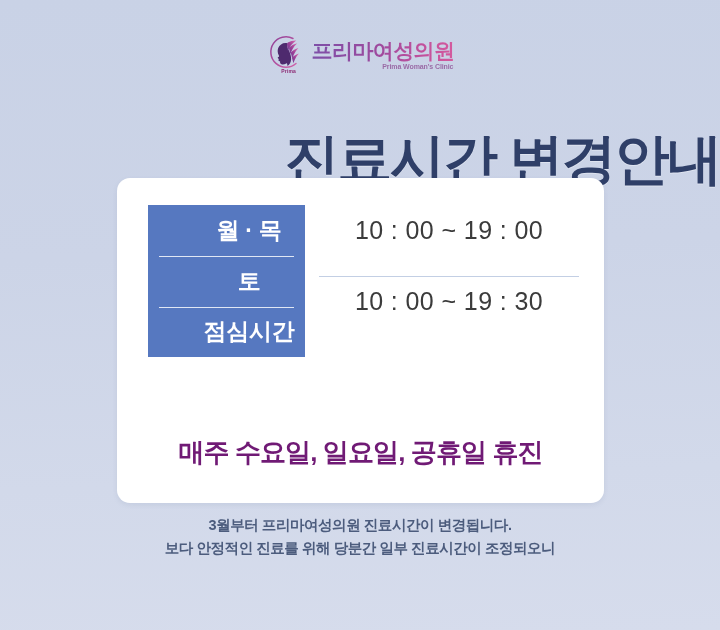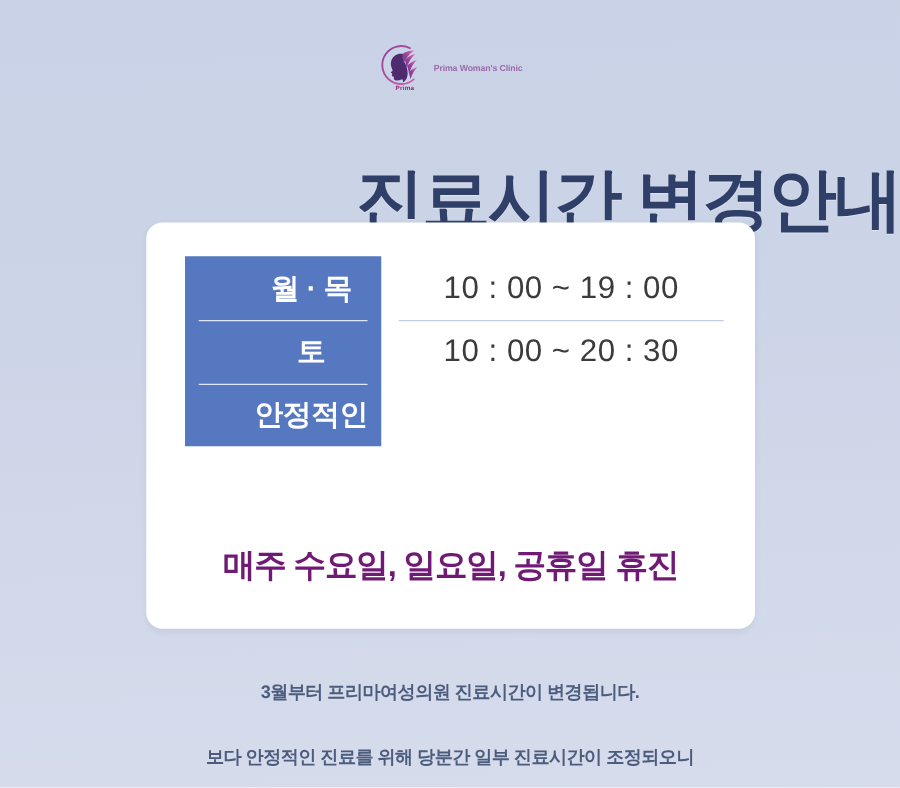"프리마여성의원" div.logo-kr { html: none -> <div>프리마여성의원</div> }
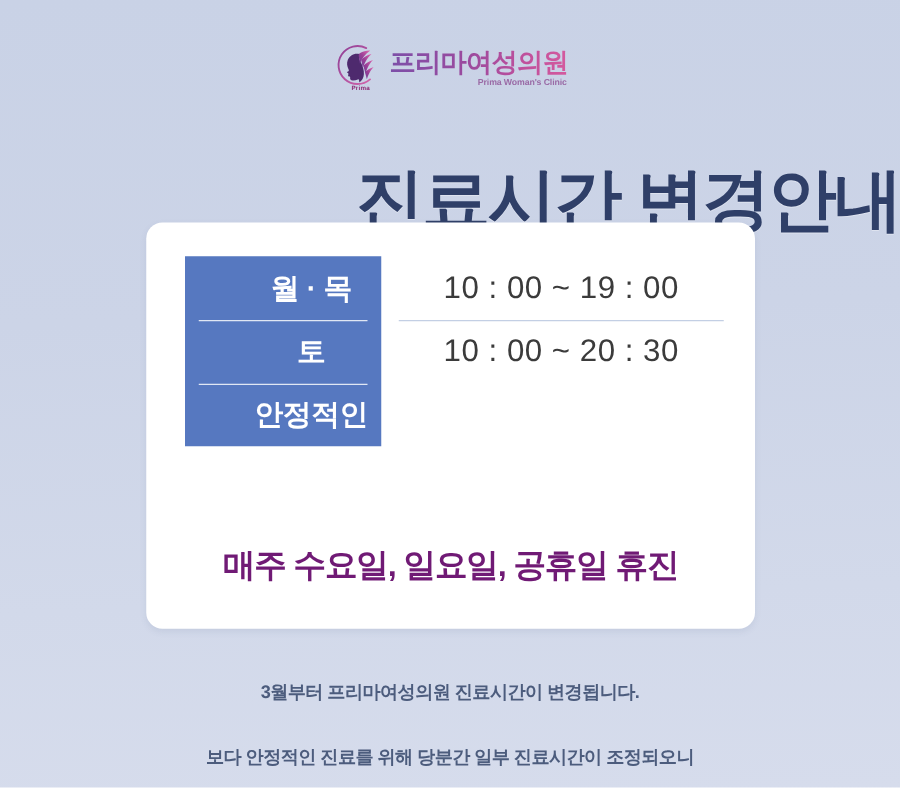"10 : 00 ~ 19" .time-col { gap: none -> 20px }
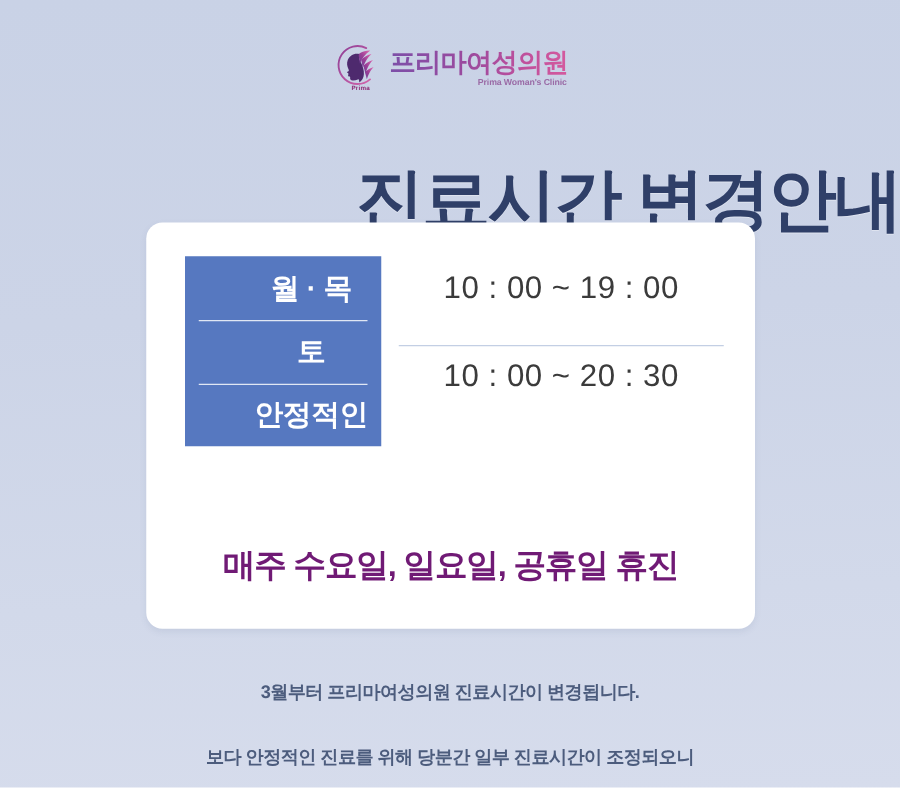"10 : 00 ~ 20" span { text: 20 -> 19 }
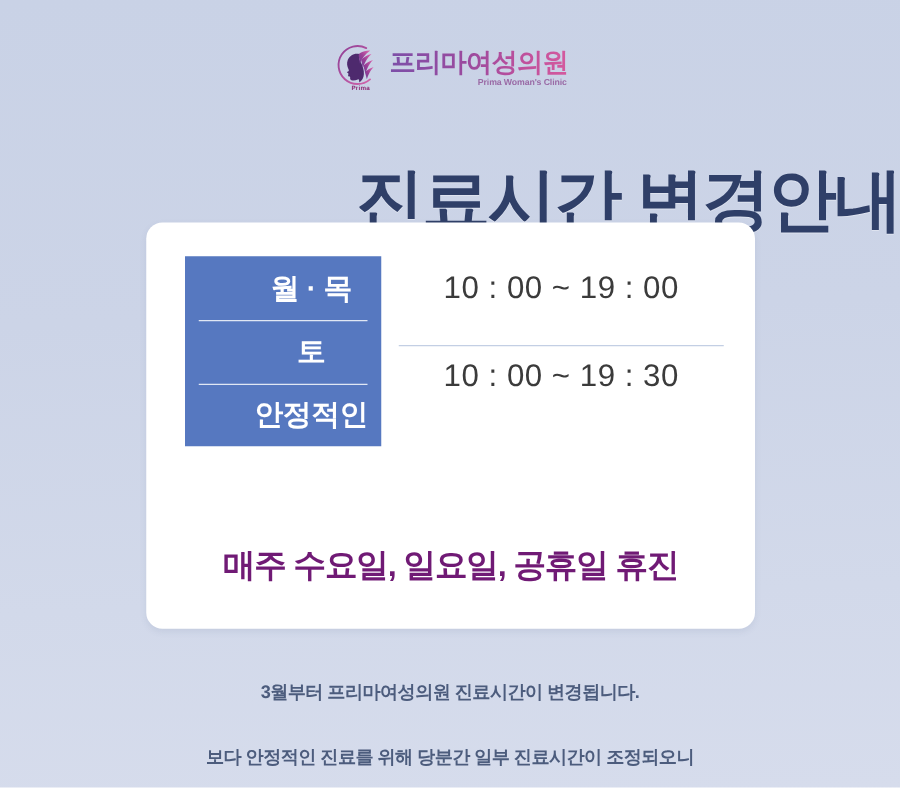"안정적인" span { text: 안정적인 -> 점심시간 }
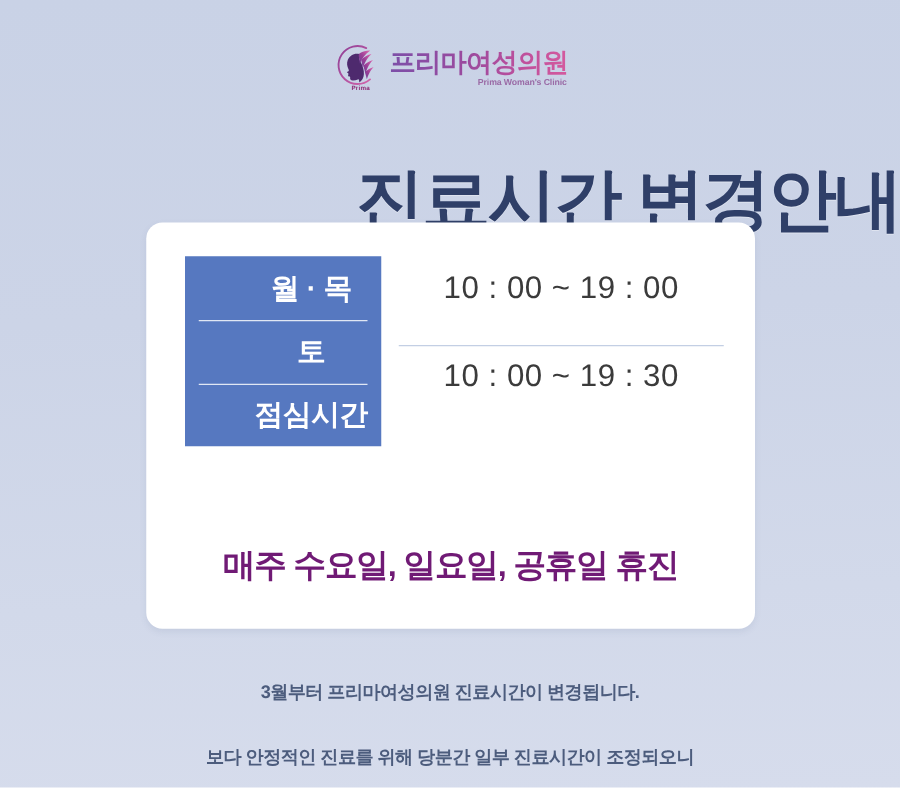"3월부터 프리마여성의원 진료시간이 변경됩니다." .footer-line { margin-top: 29px -> none }
